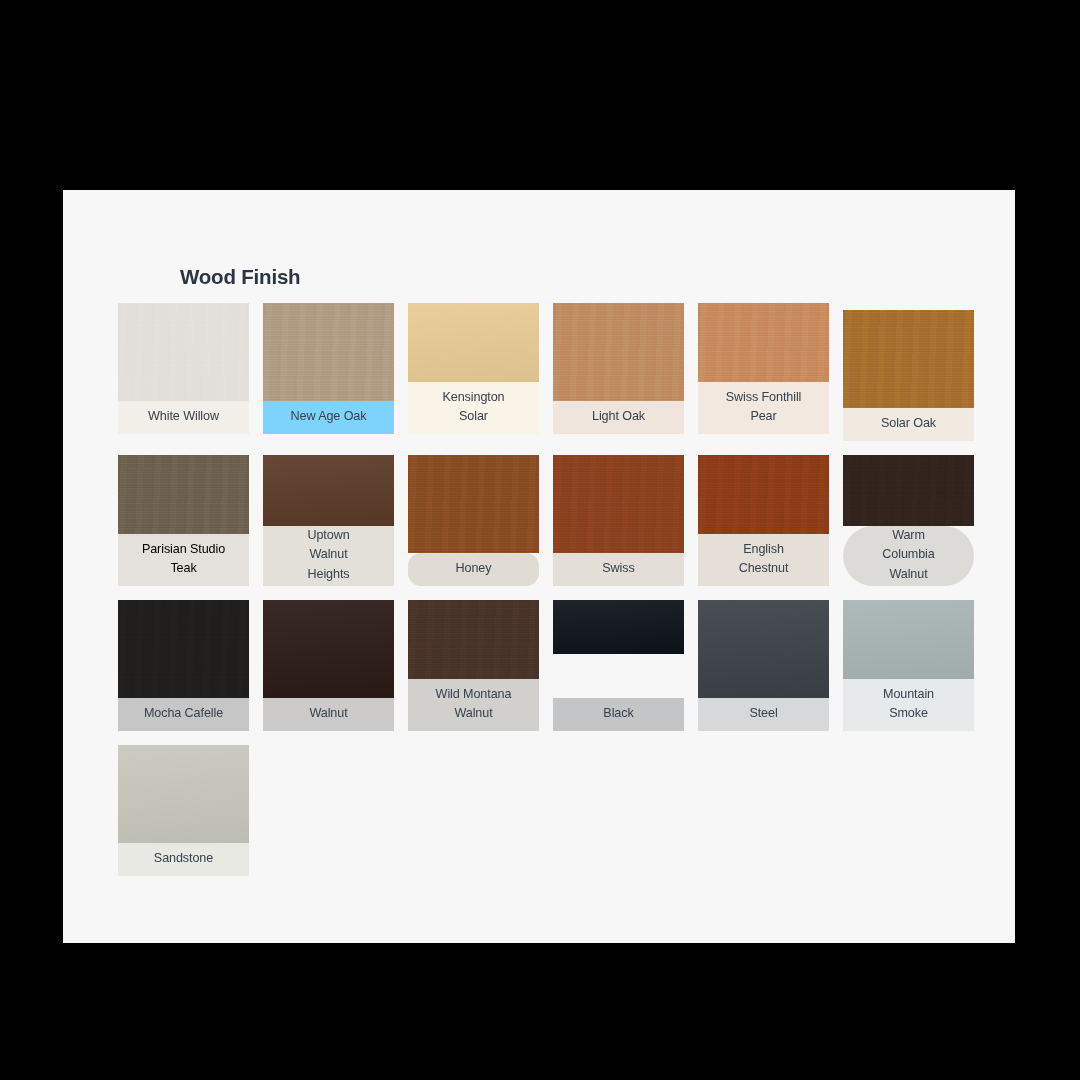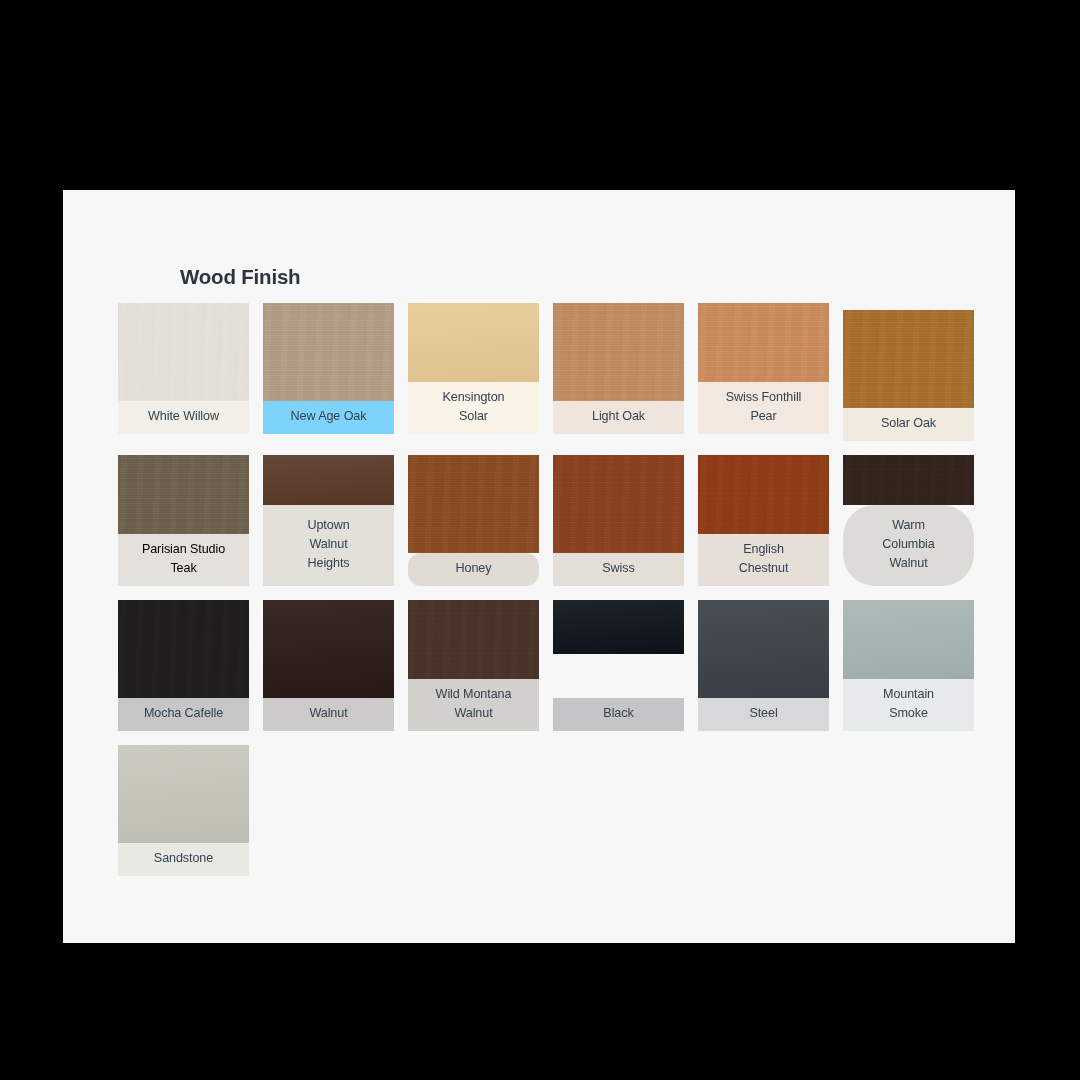"Uptown" .lines-3 .swatch-label { height: 81px -> 60px }
